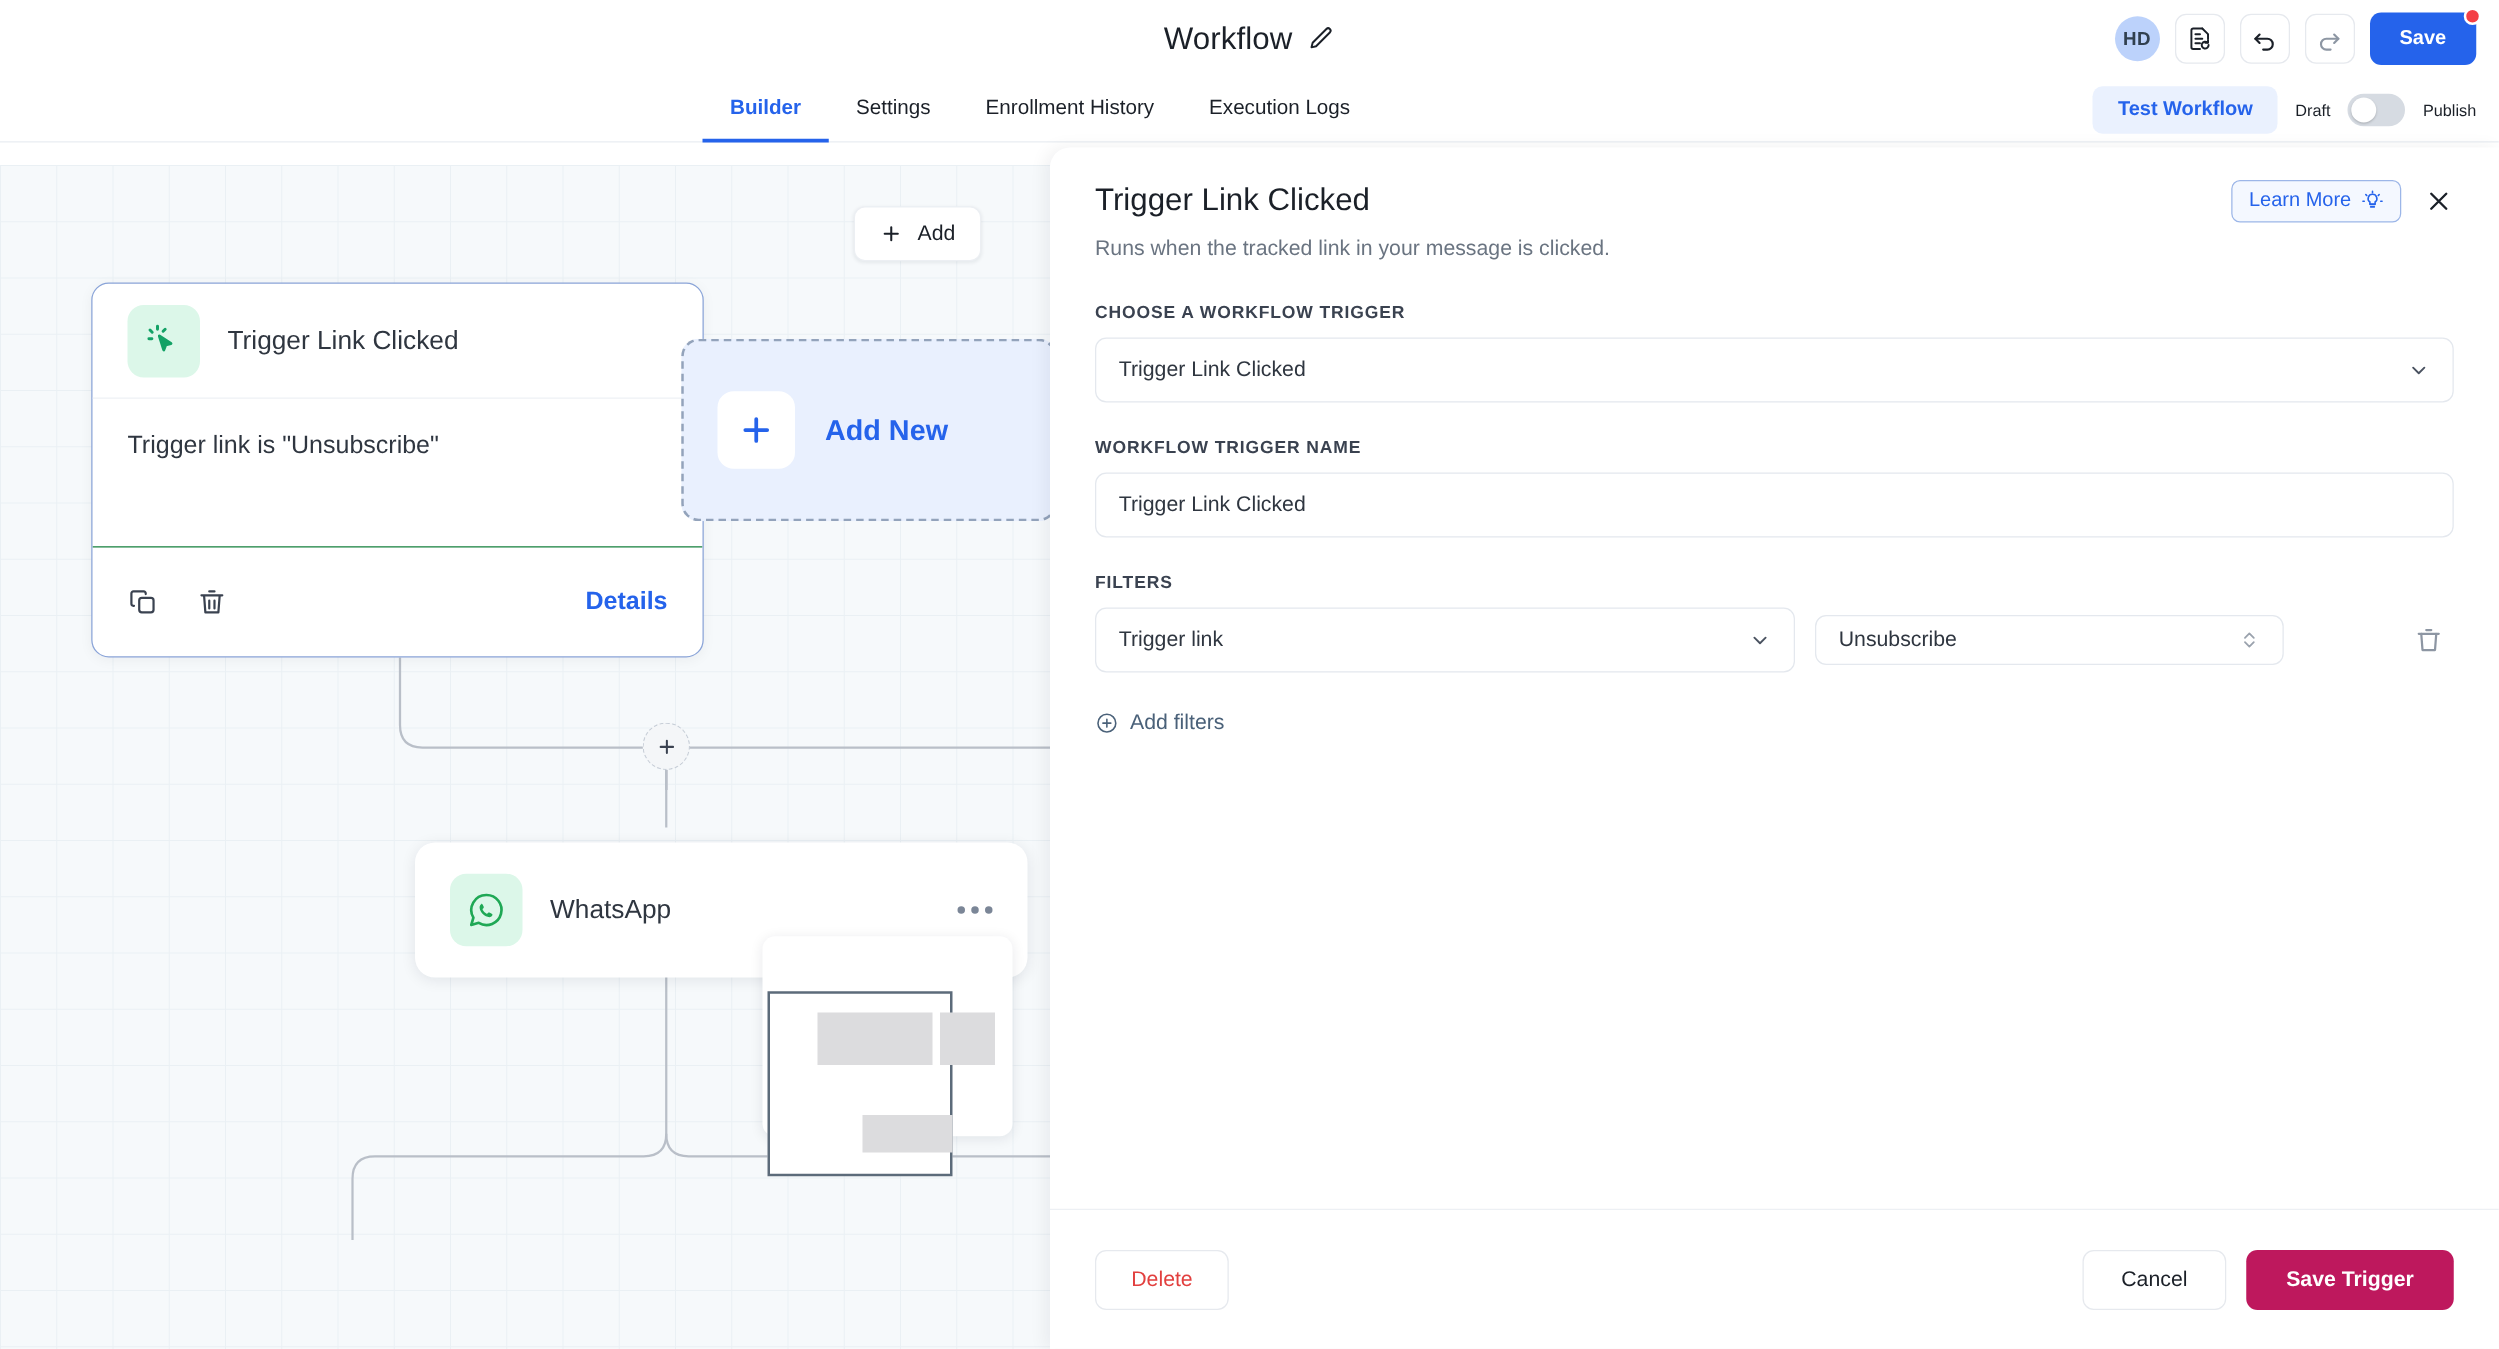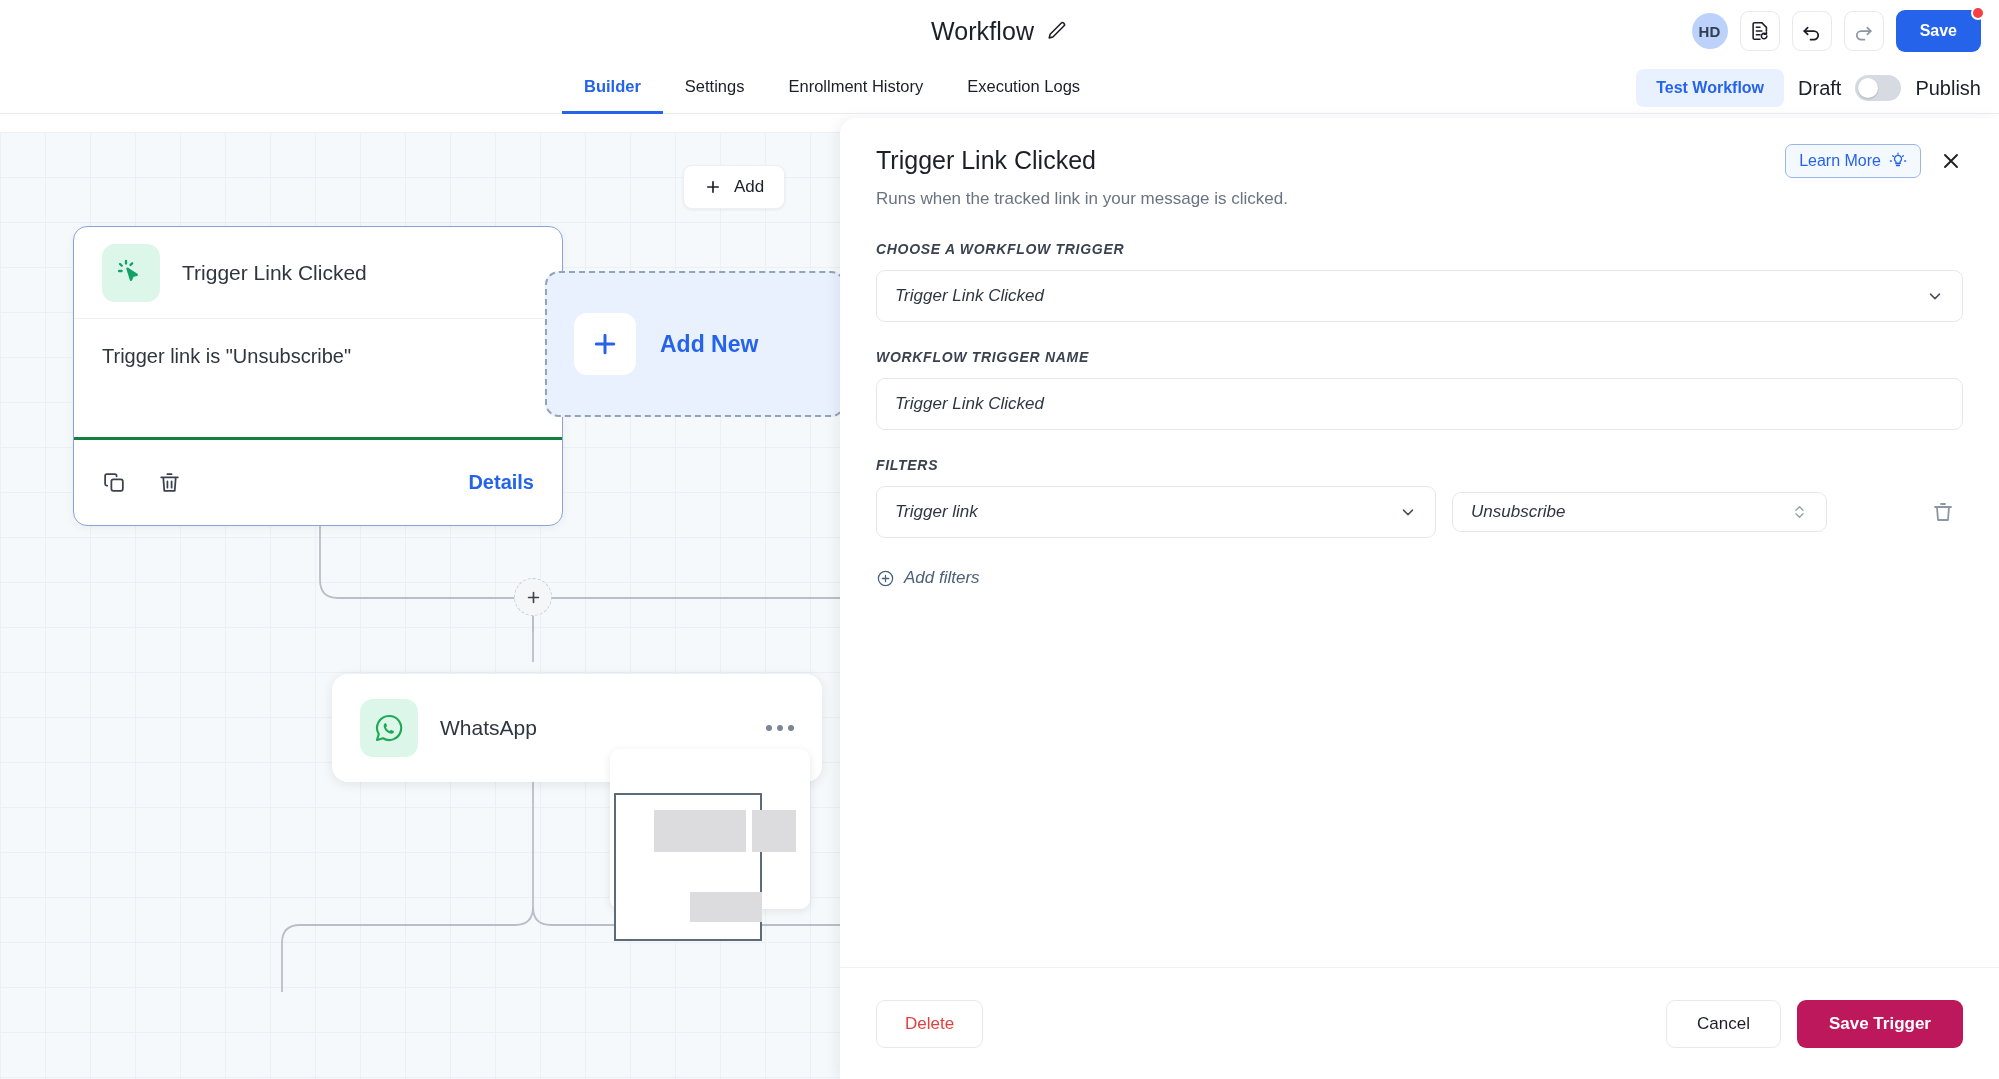"Draft" .draft-label, .publish-label { font-size: 20px -> 13px }
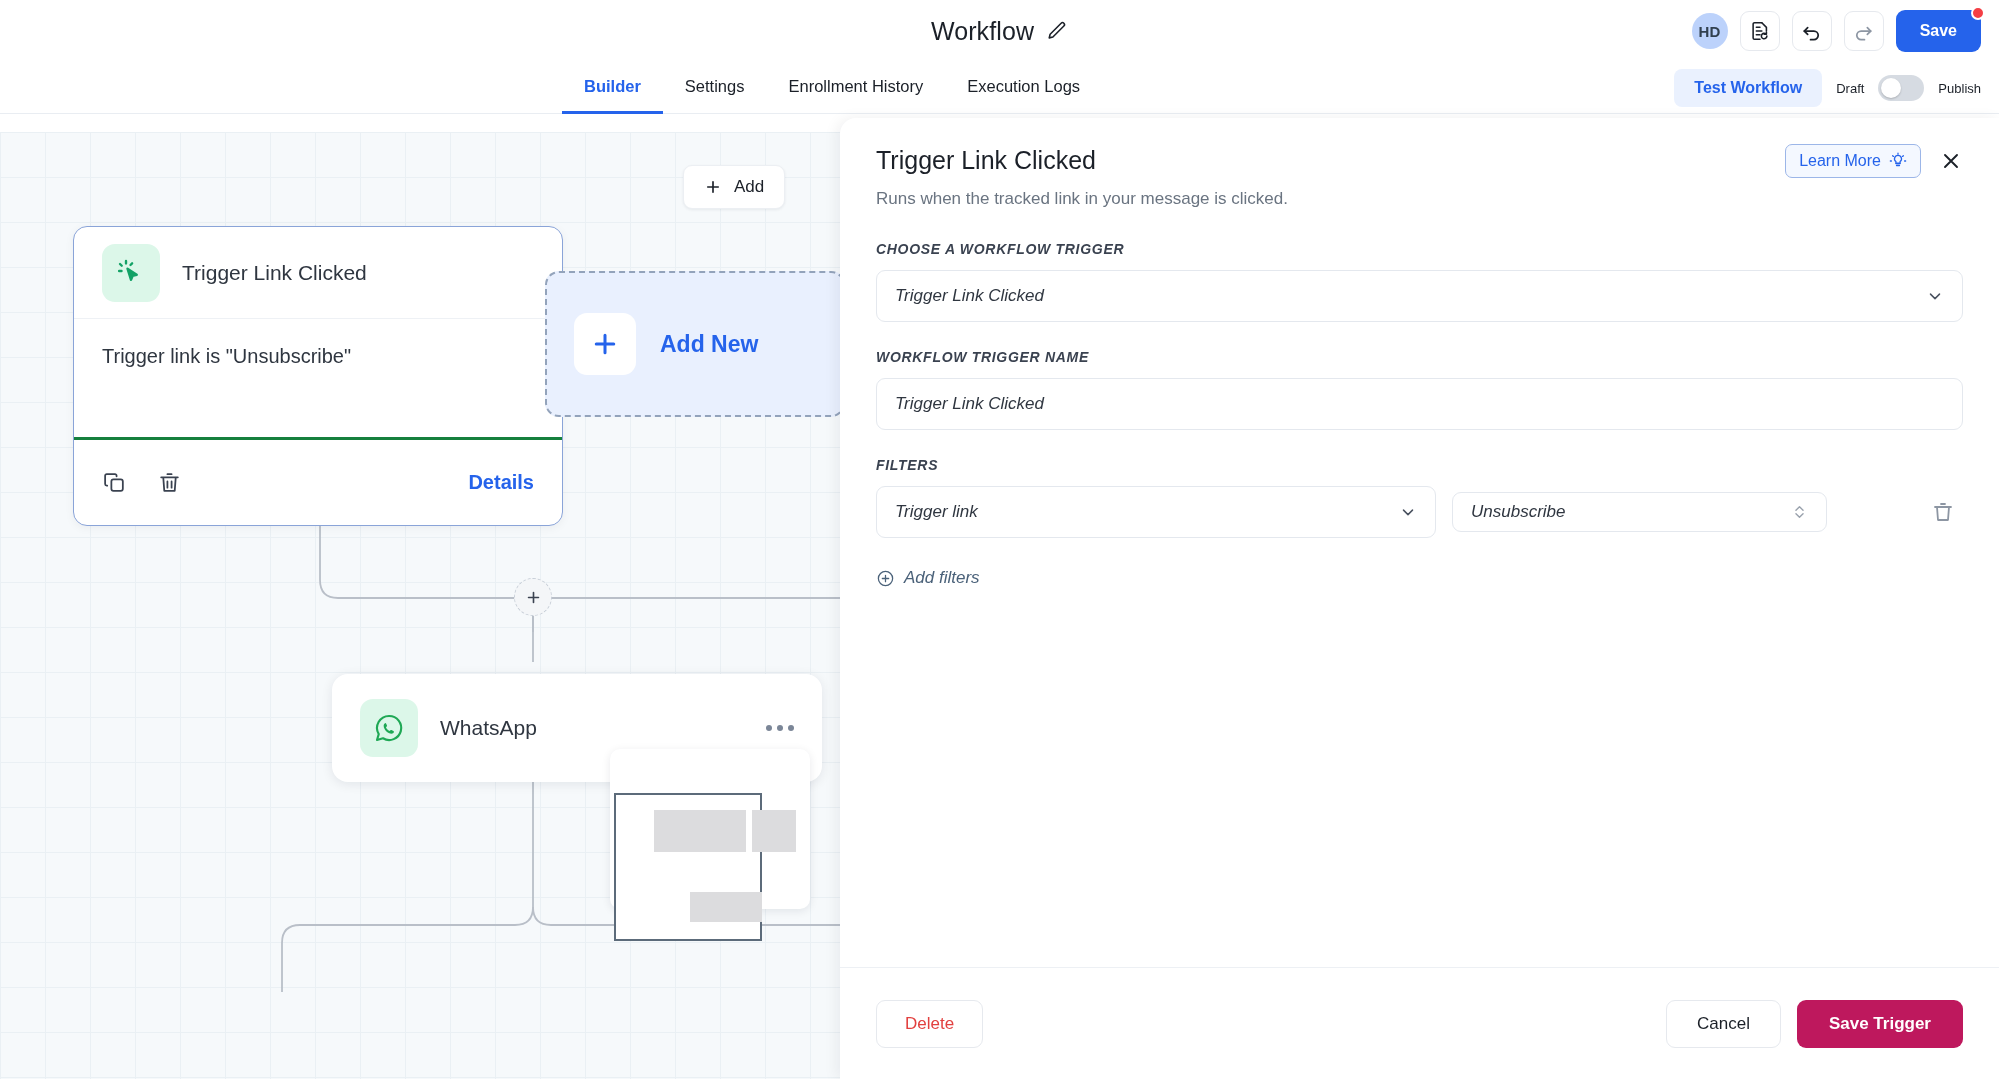"CHOOSE A WORKFLOW TRIGGER" .field-group { font-style: italic -> none }
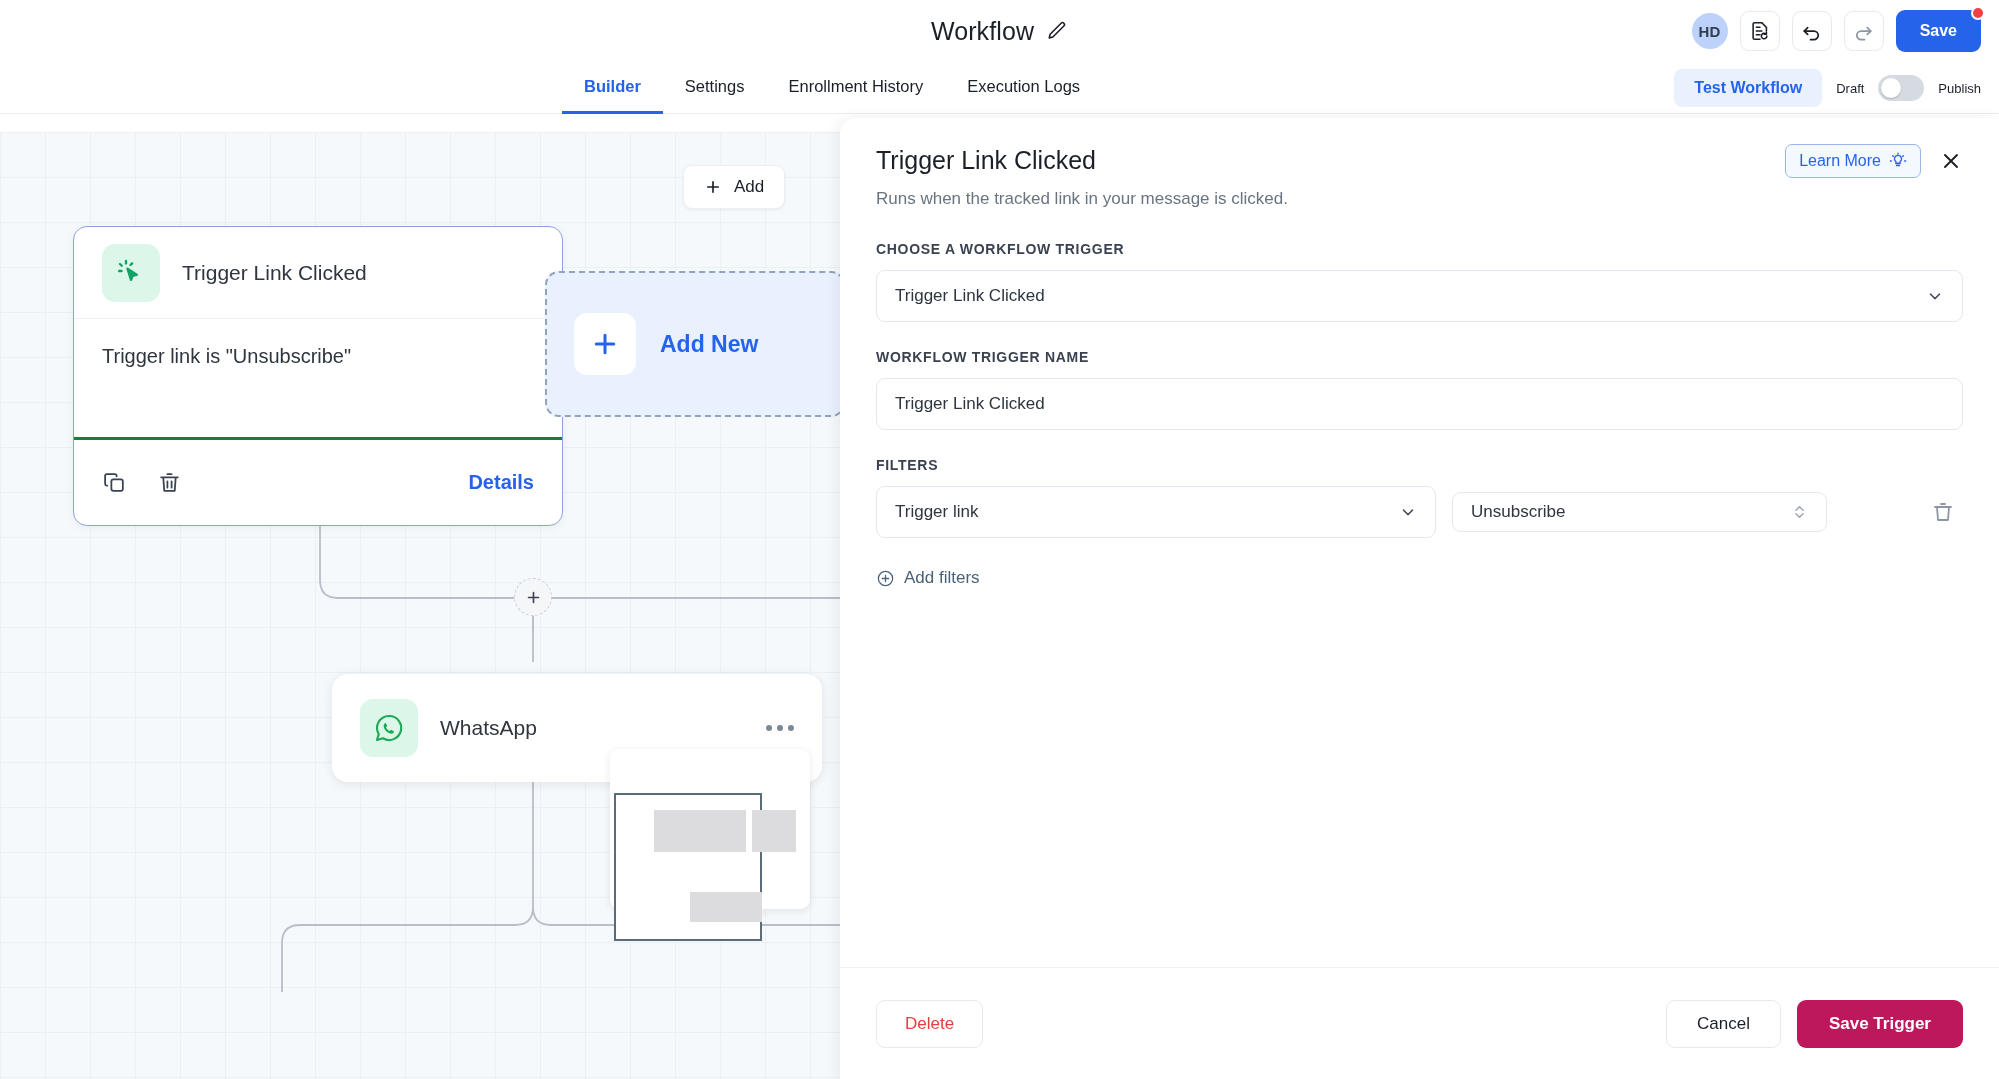"Details" .node-foot { border-top: 3px solid #15803d -> 1px solid #15803d }
